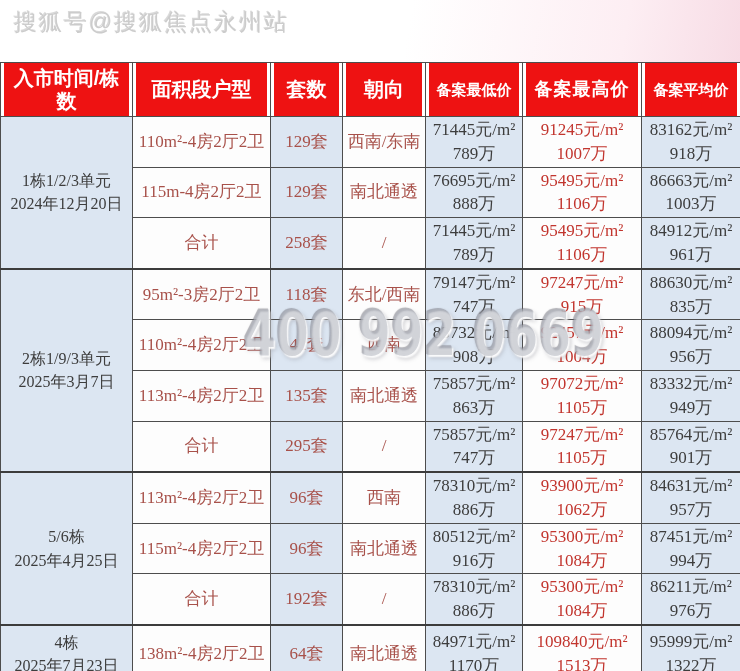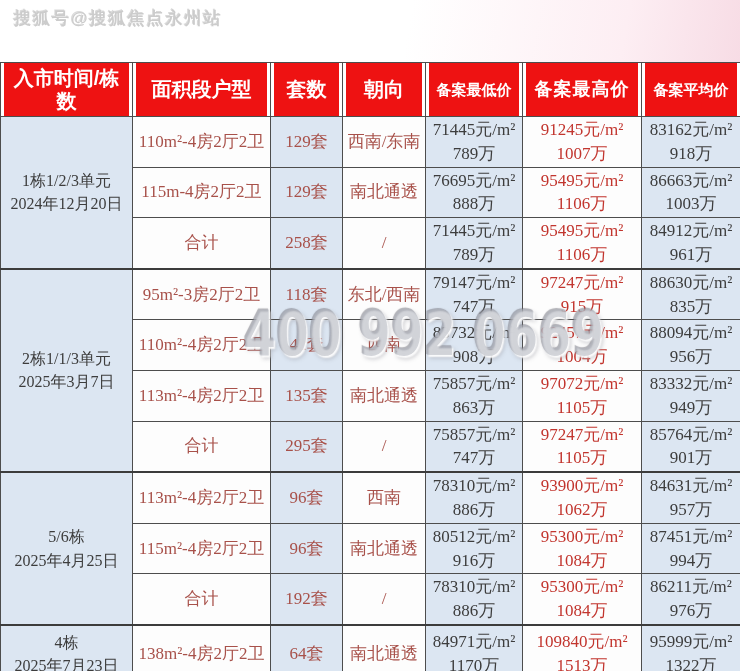"搜狐号@搜狐焦点永州站" .sohu { font-size: 17px -> 23px; font-weight: bold -> normal }
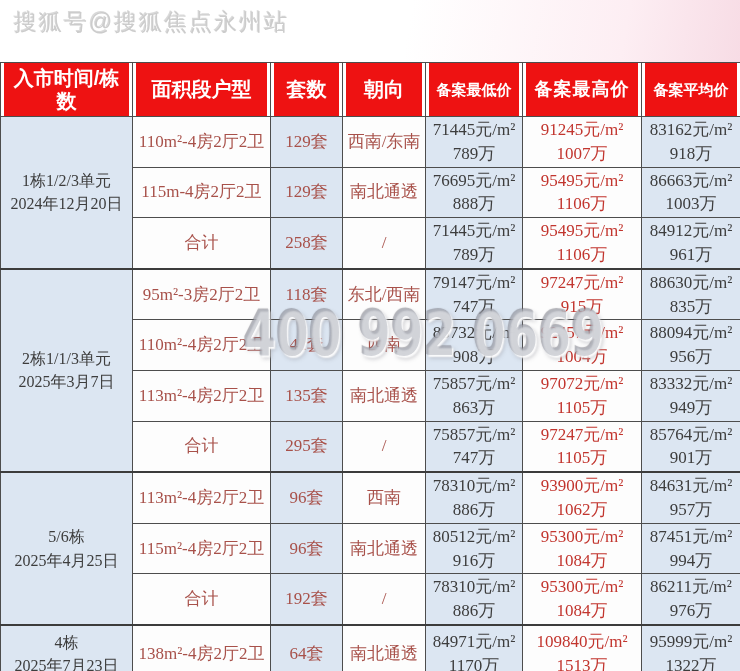"2栋1/1/3单元" div.bname { text: 1/1/3 -> 1/9/3 }
